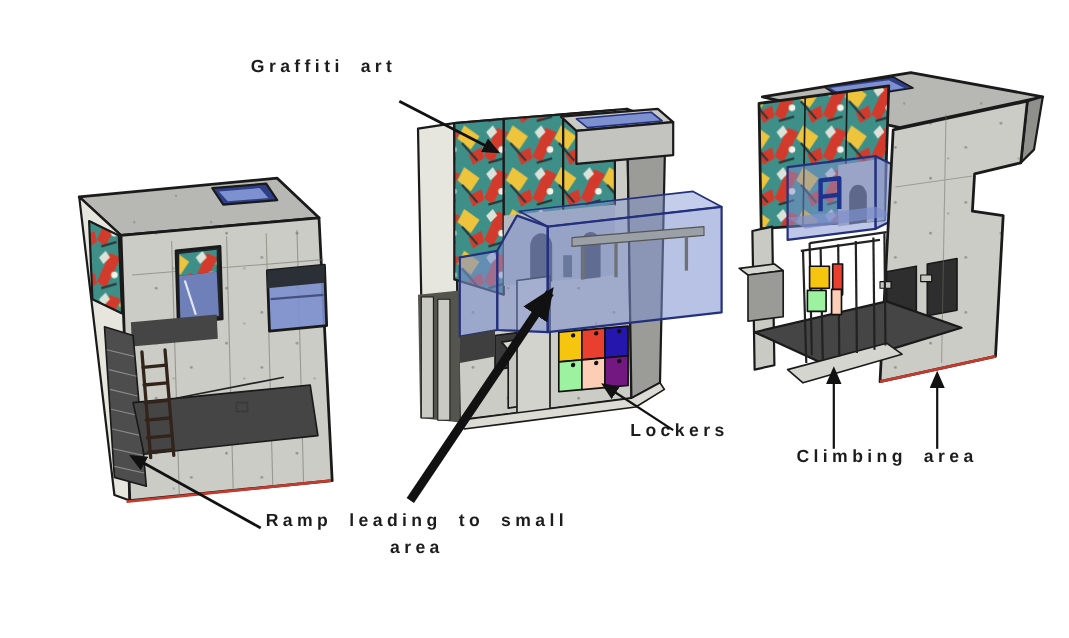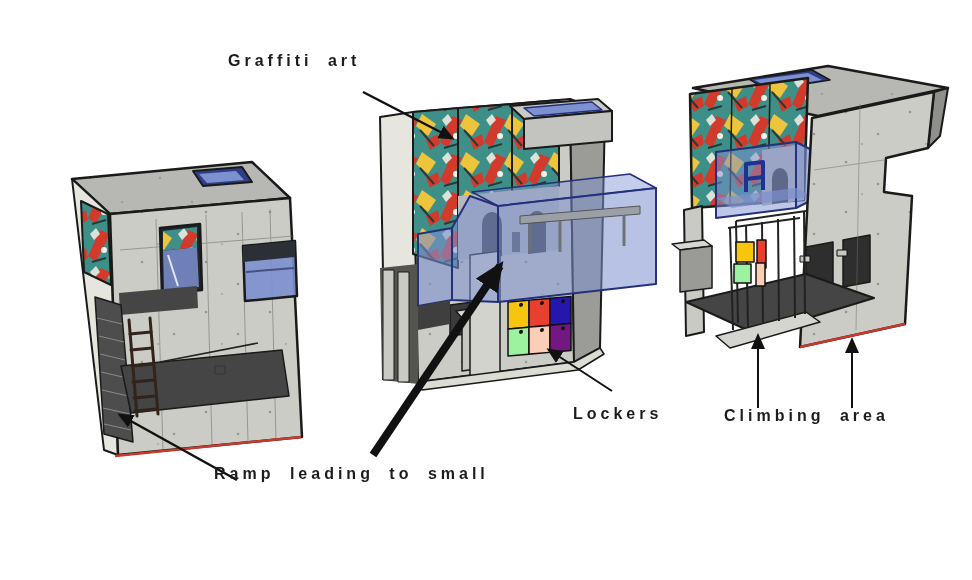"Lockers" div.label { top: 405px -> 383px }
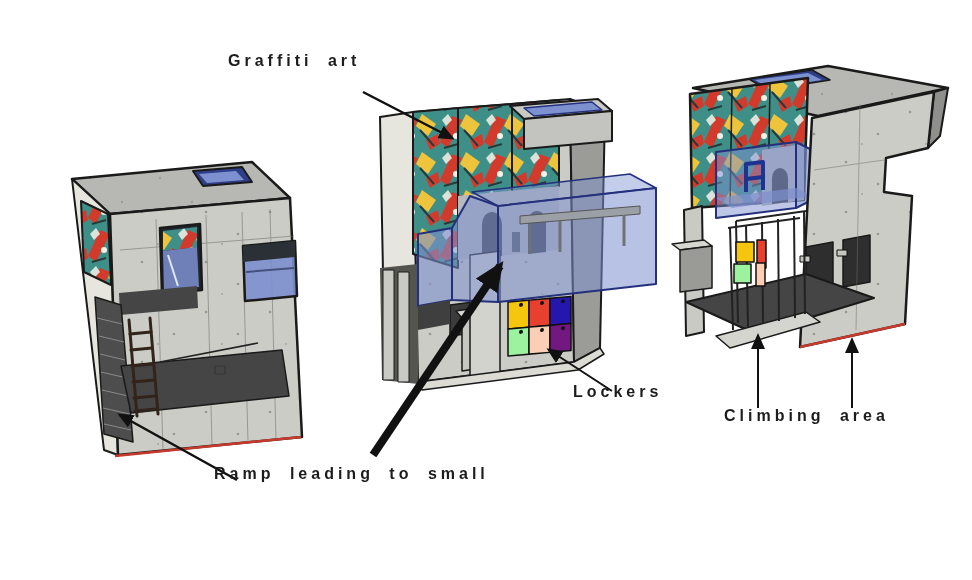"Ramp leading to small" .ramp-label { text-align: left -> center }
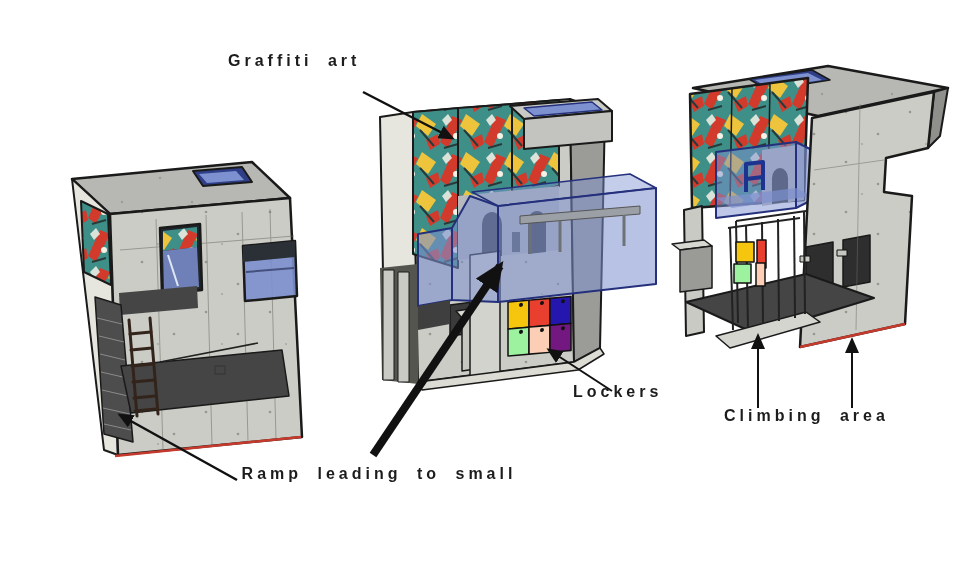"area" div { html: none -> <div>area</div> }
